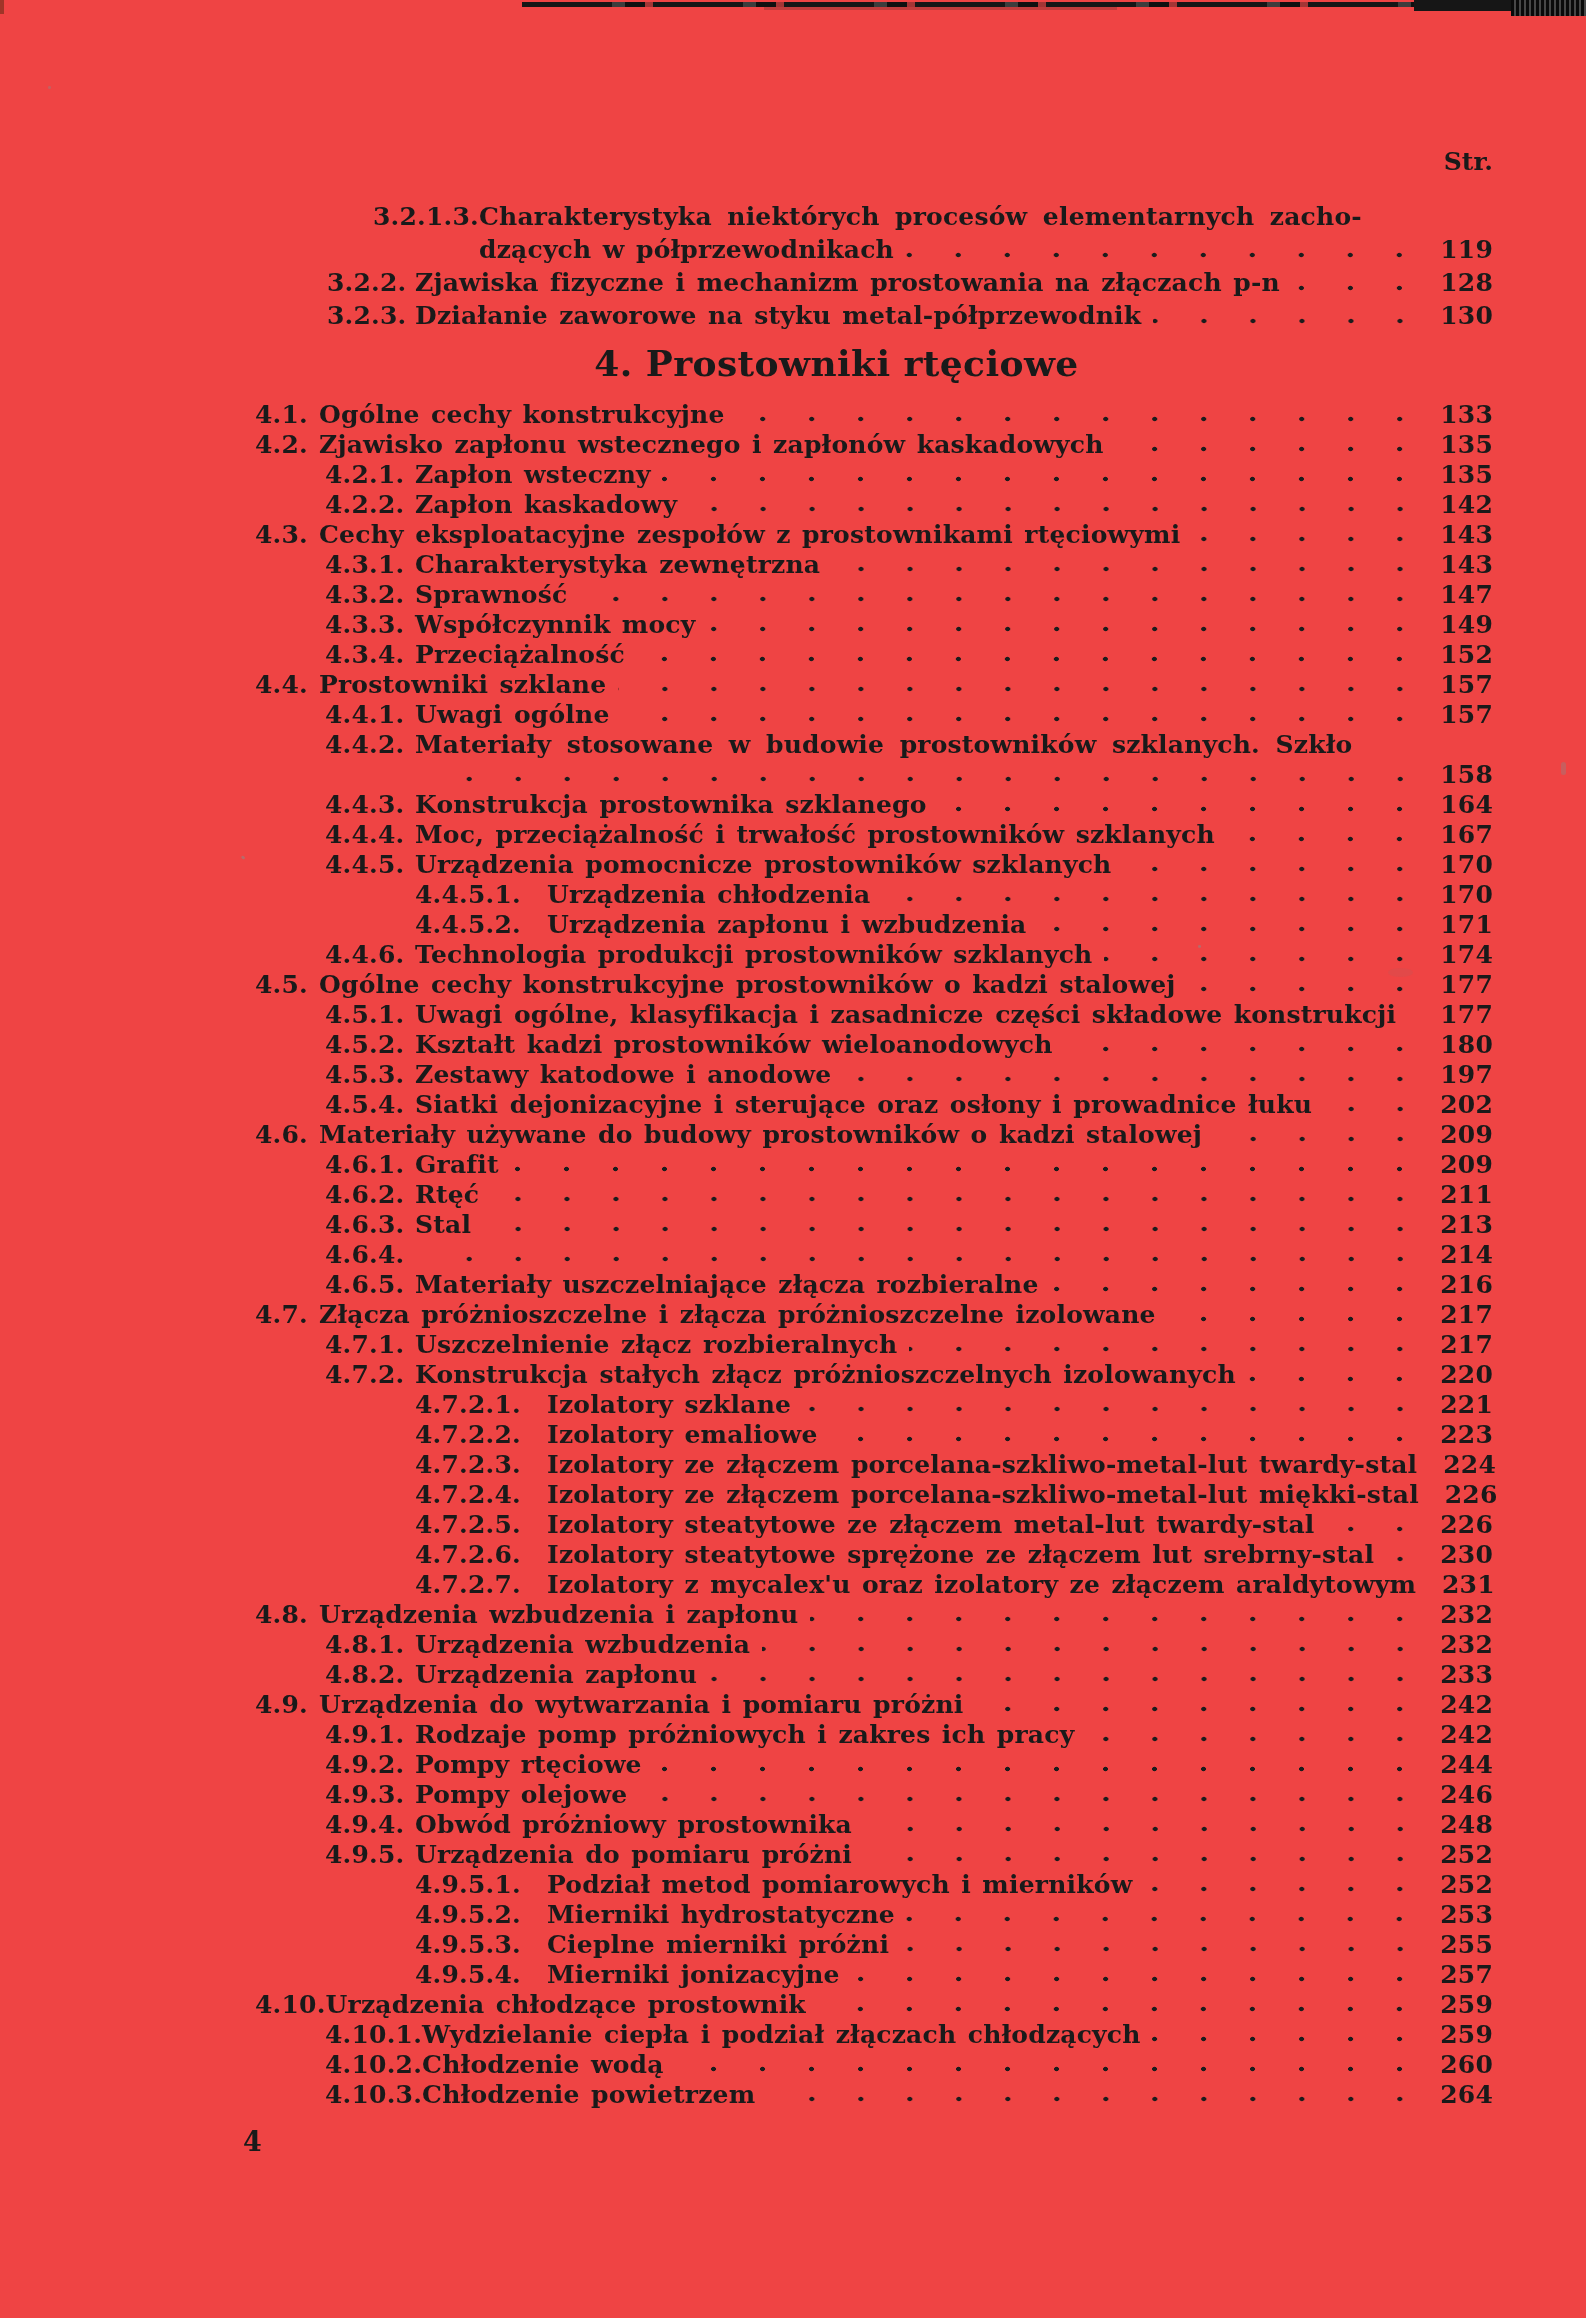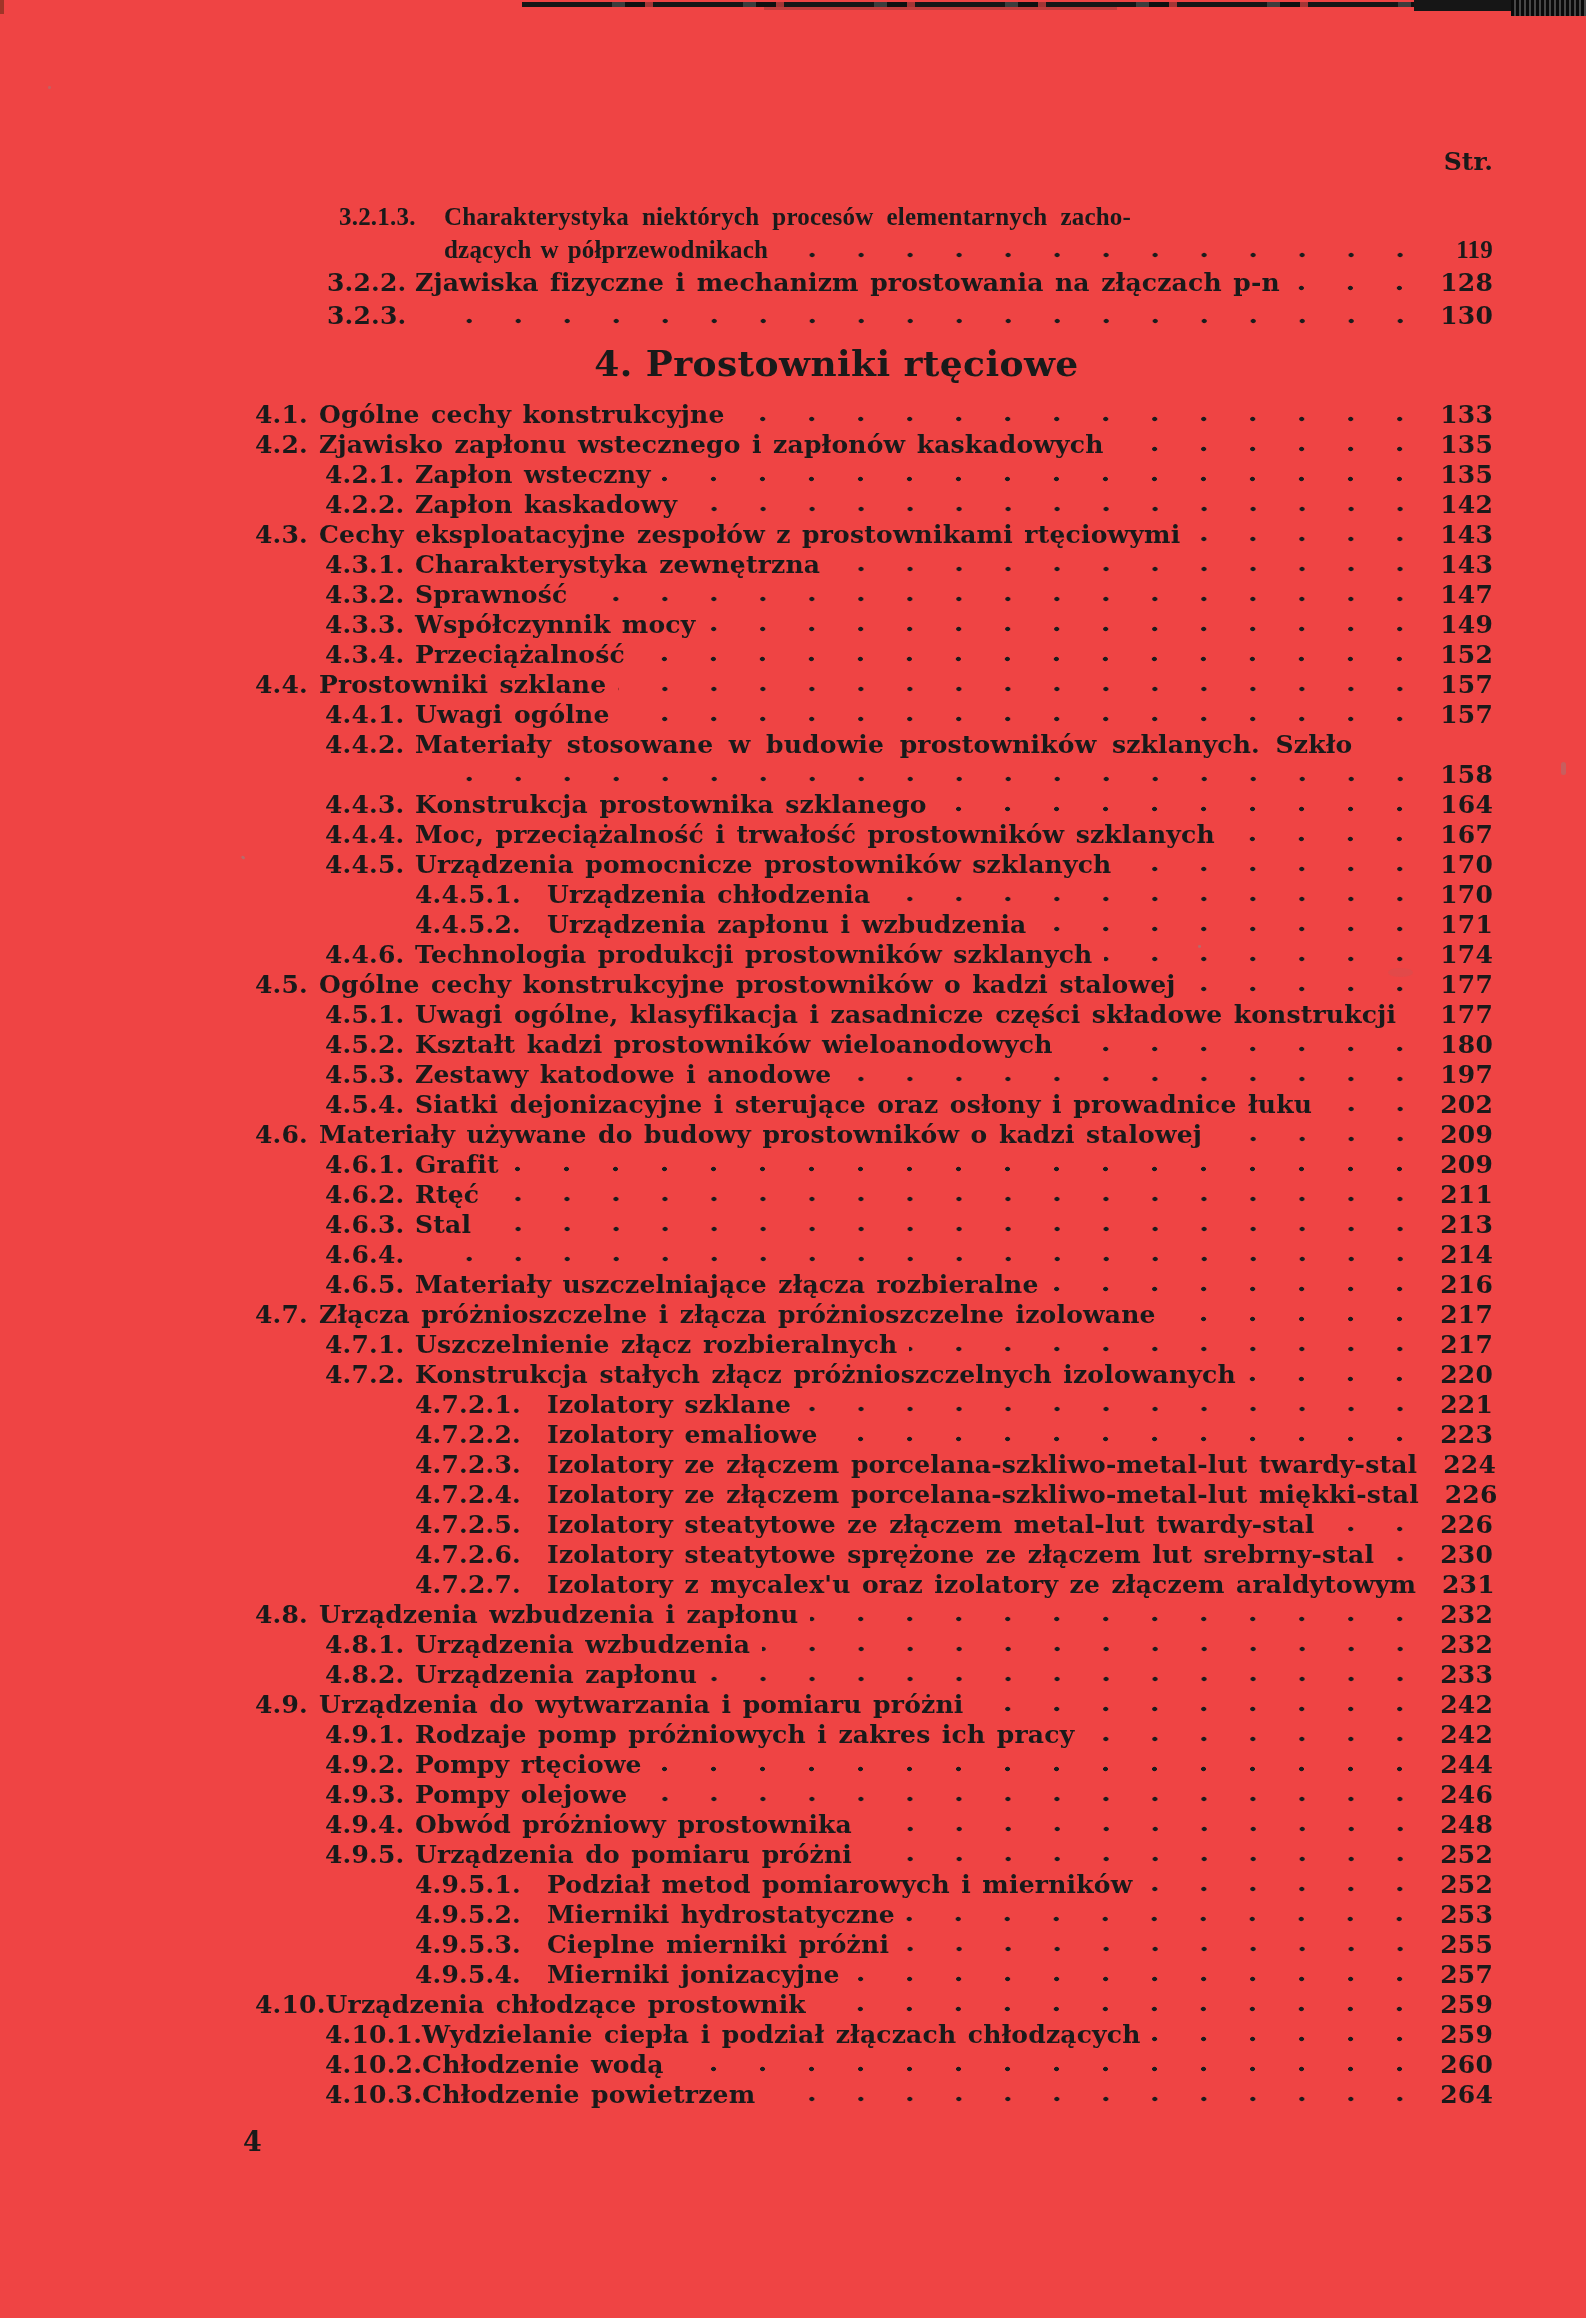"3.2.1.3." .row.pre3 { font-family: Liberation Serif, serif -> none; margin-left: 84px -> 118px }
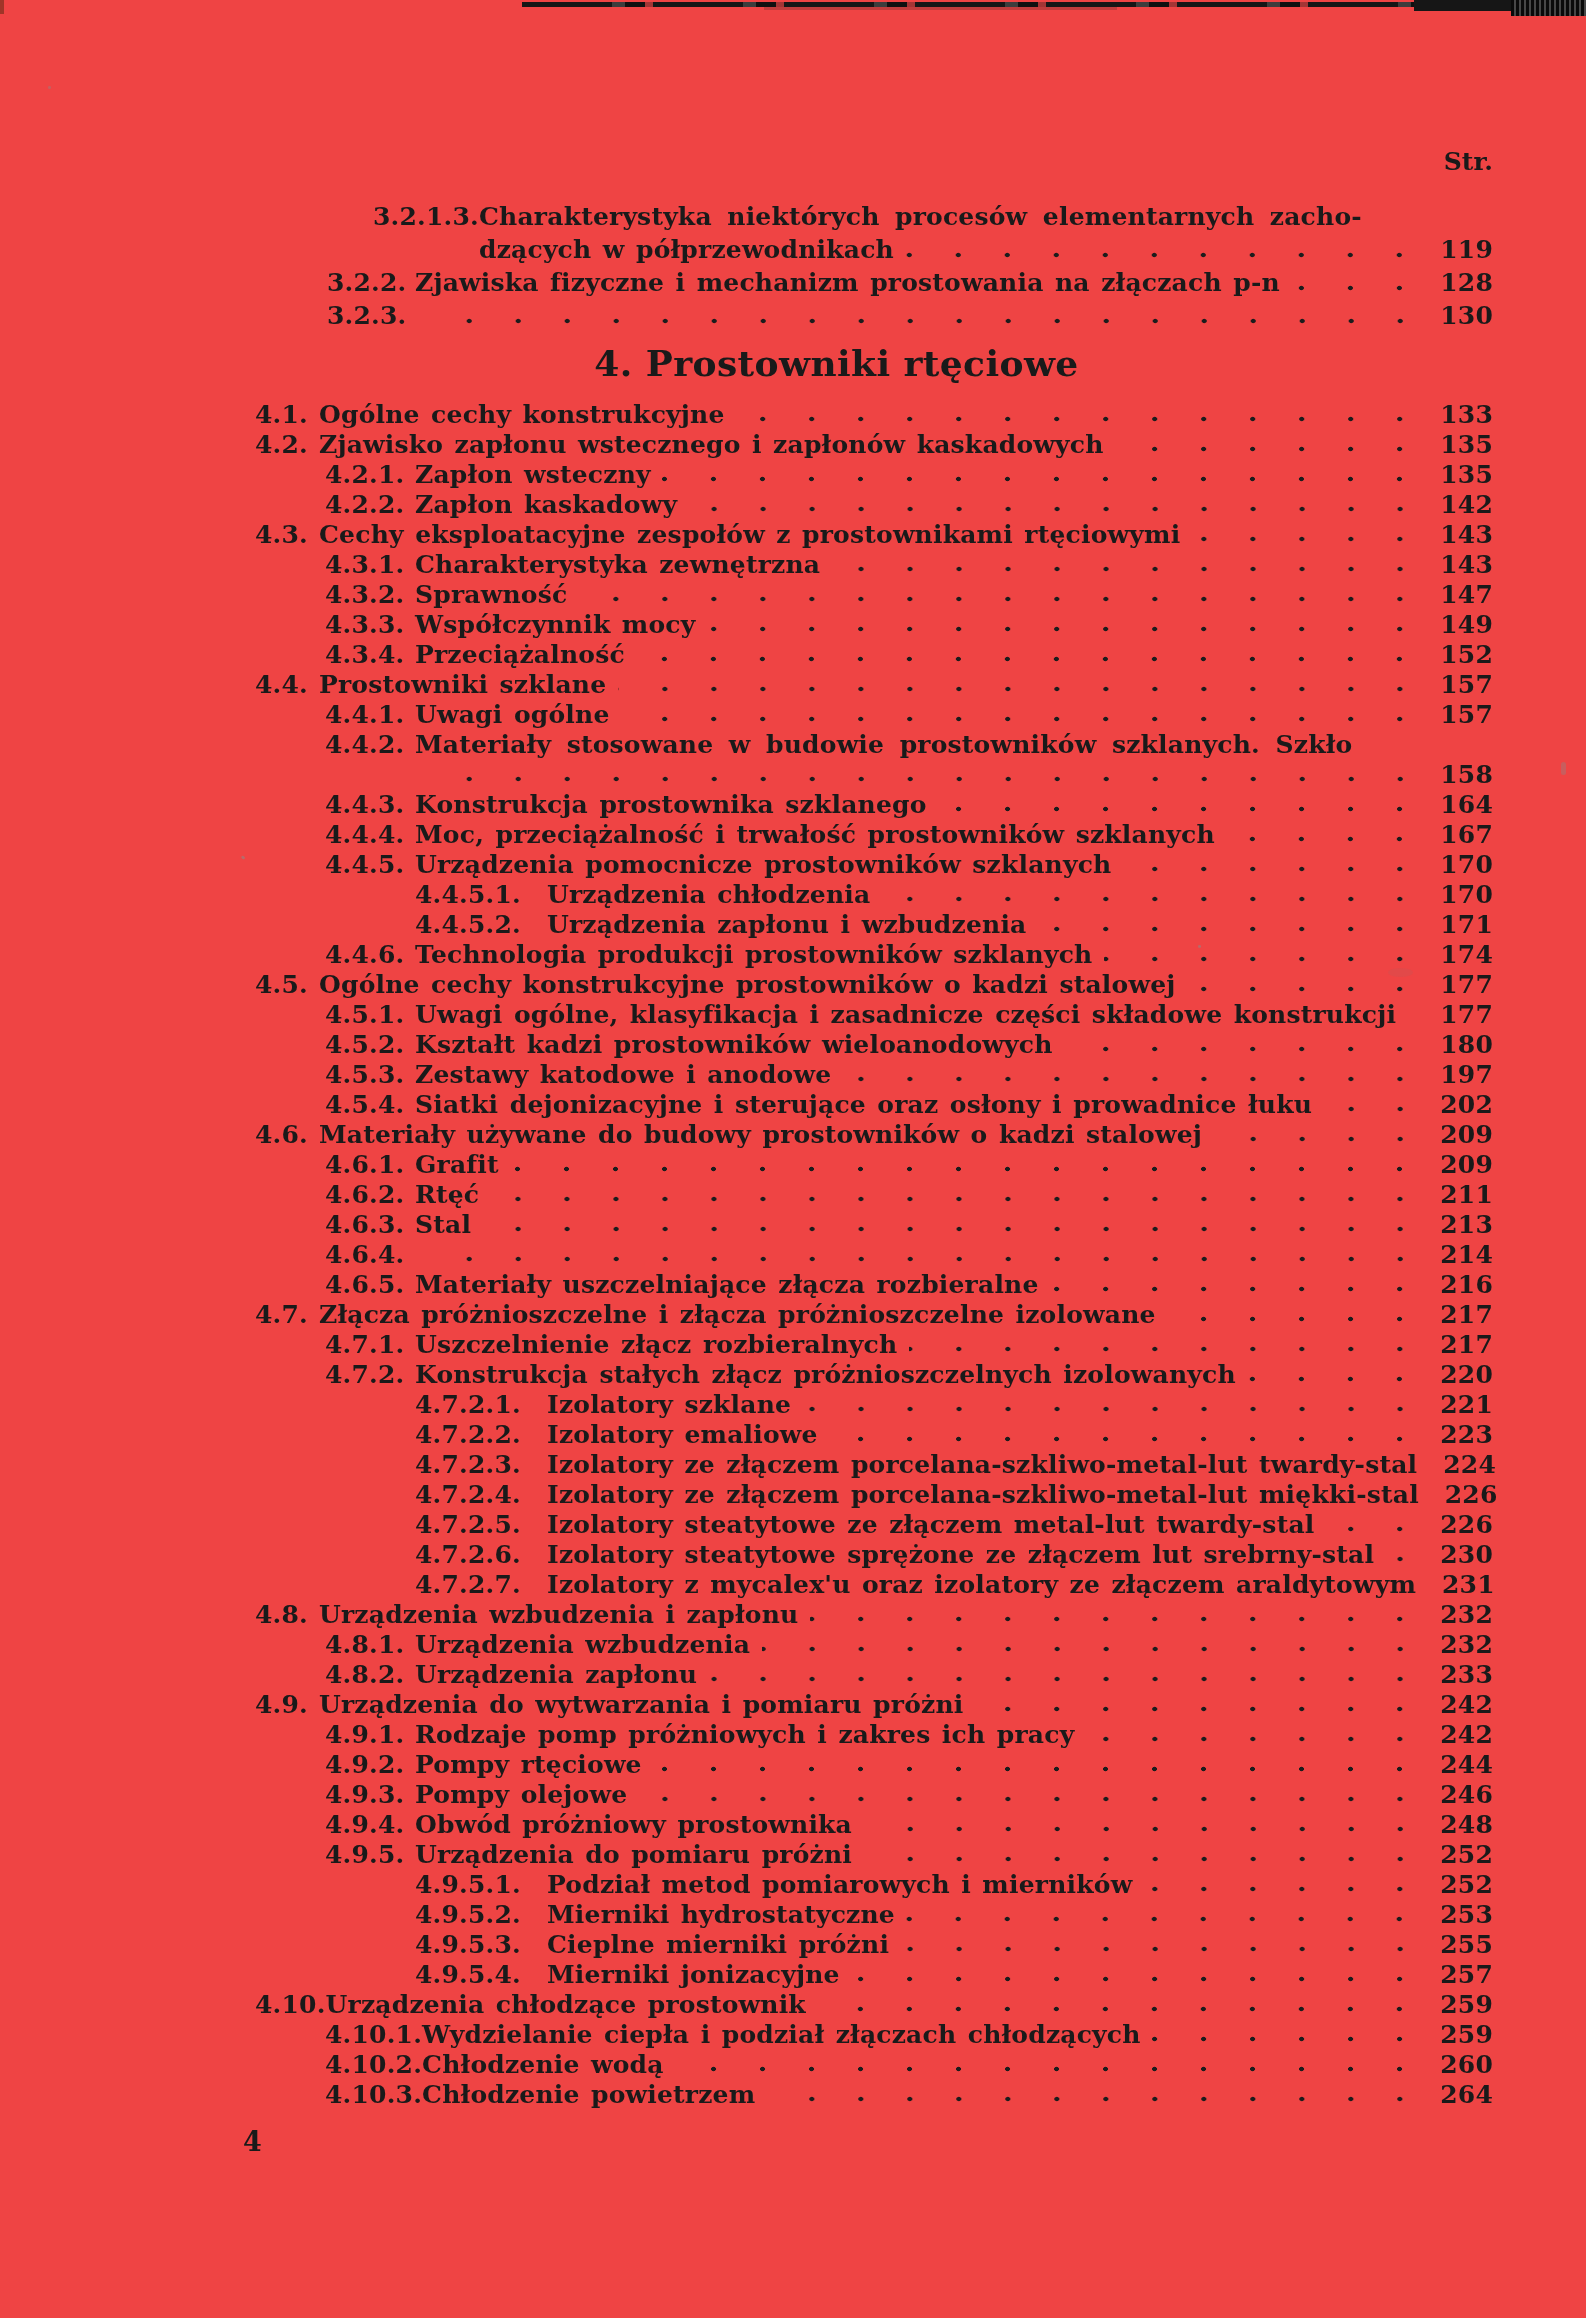"Działanie zaworowe na styku" span.t { html: none -> <span>Działanie zaworowe na styku metal-półprzewodnik</span> }
